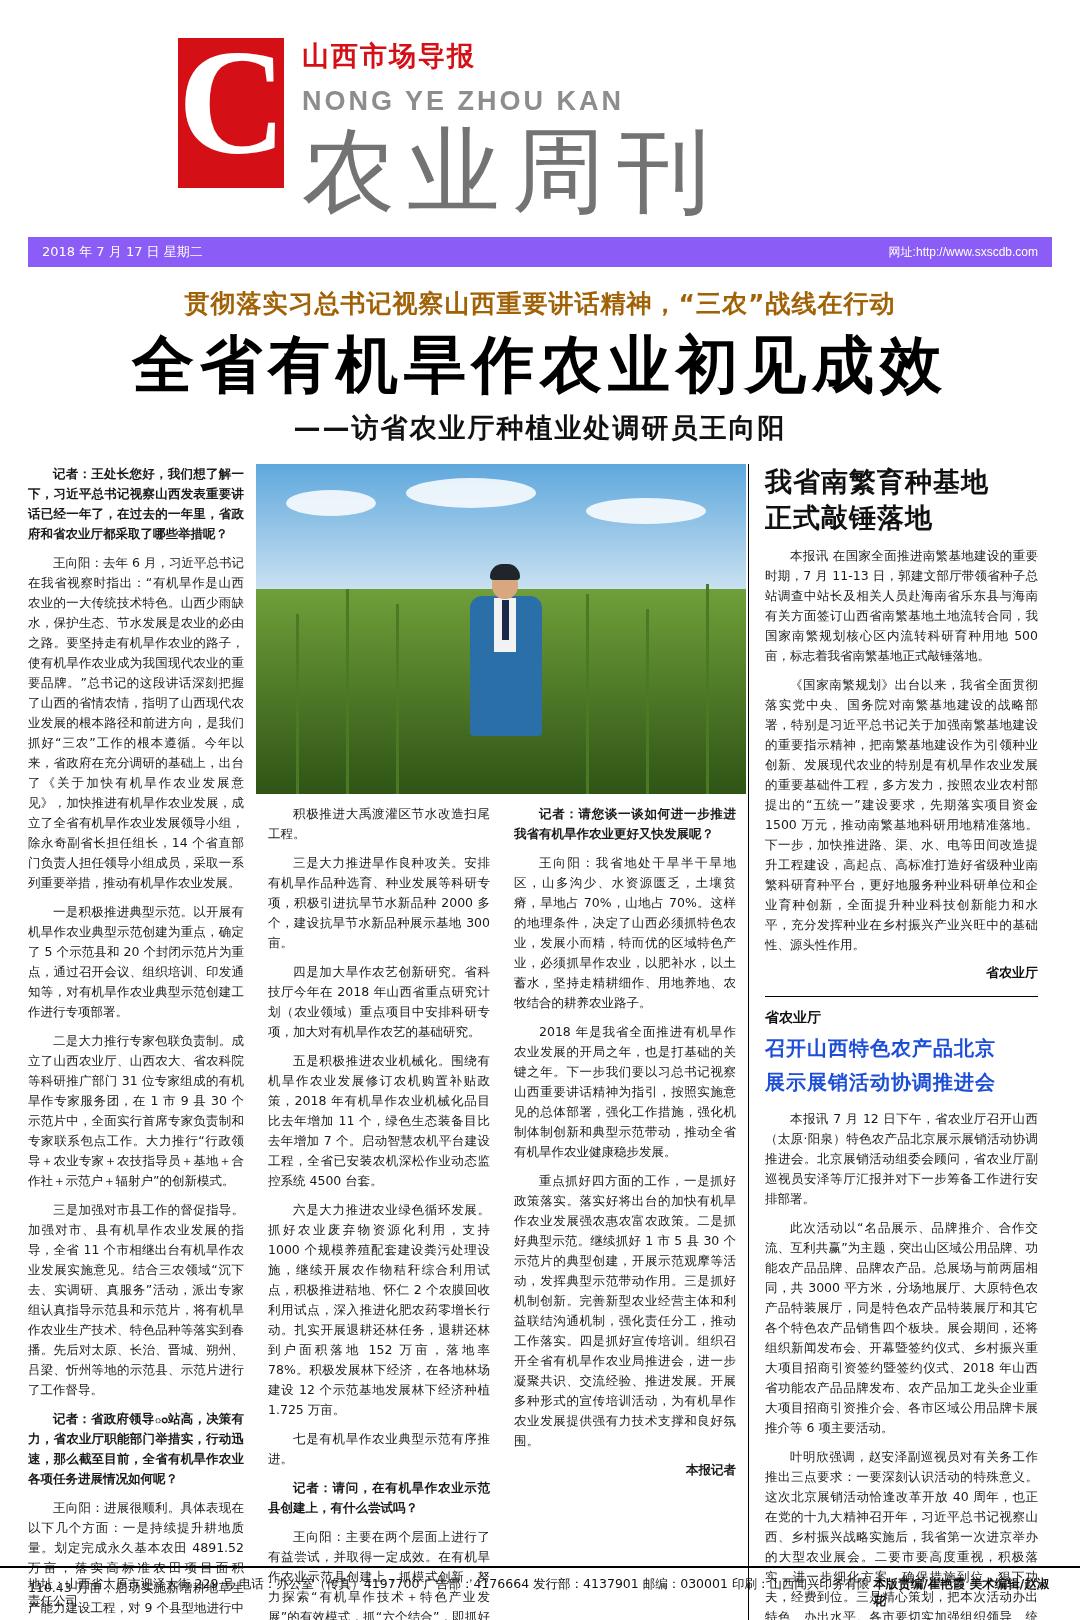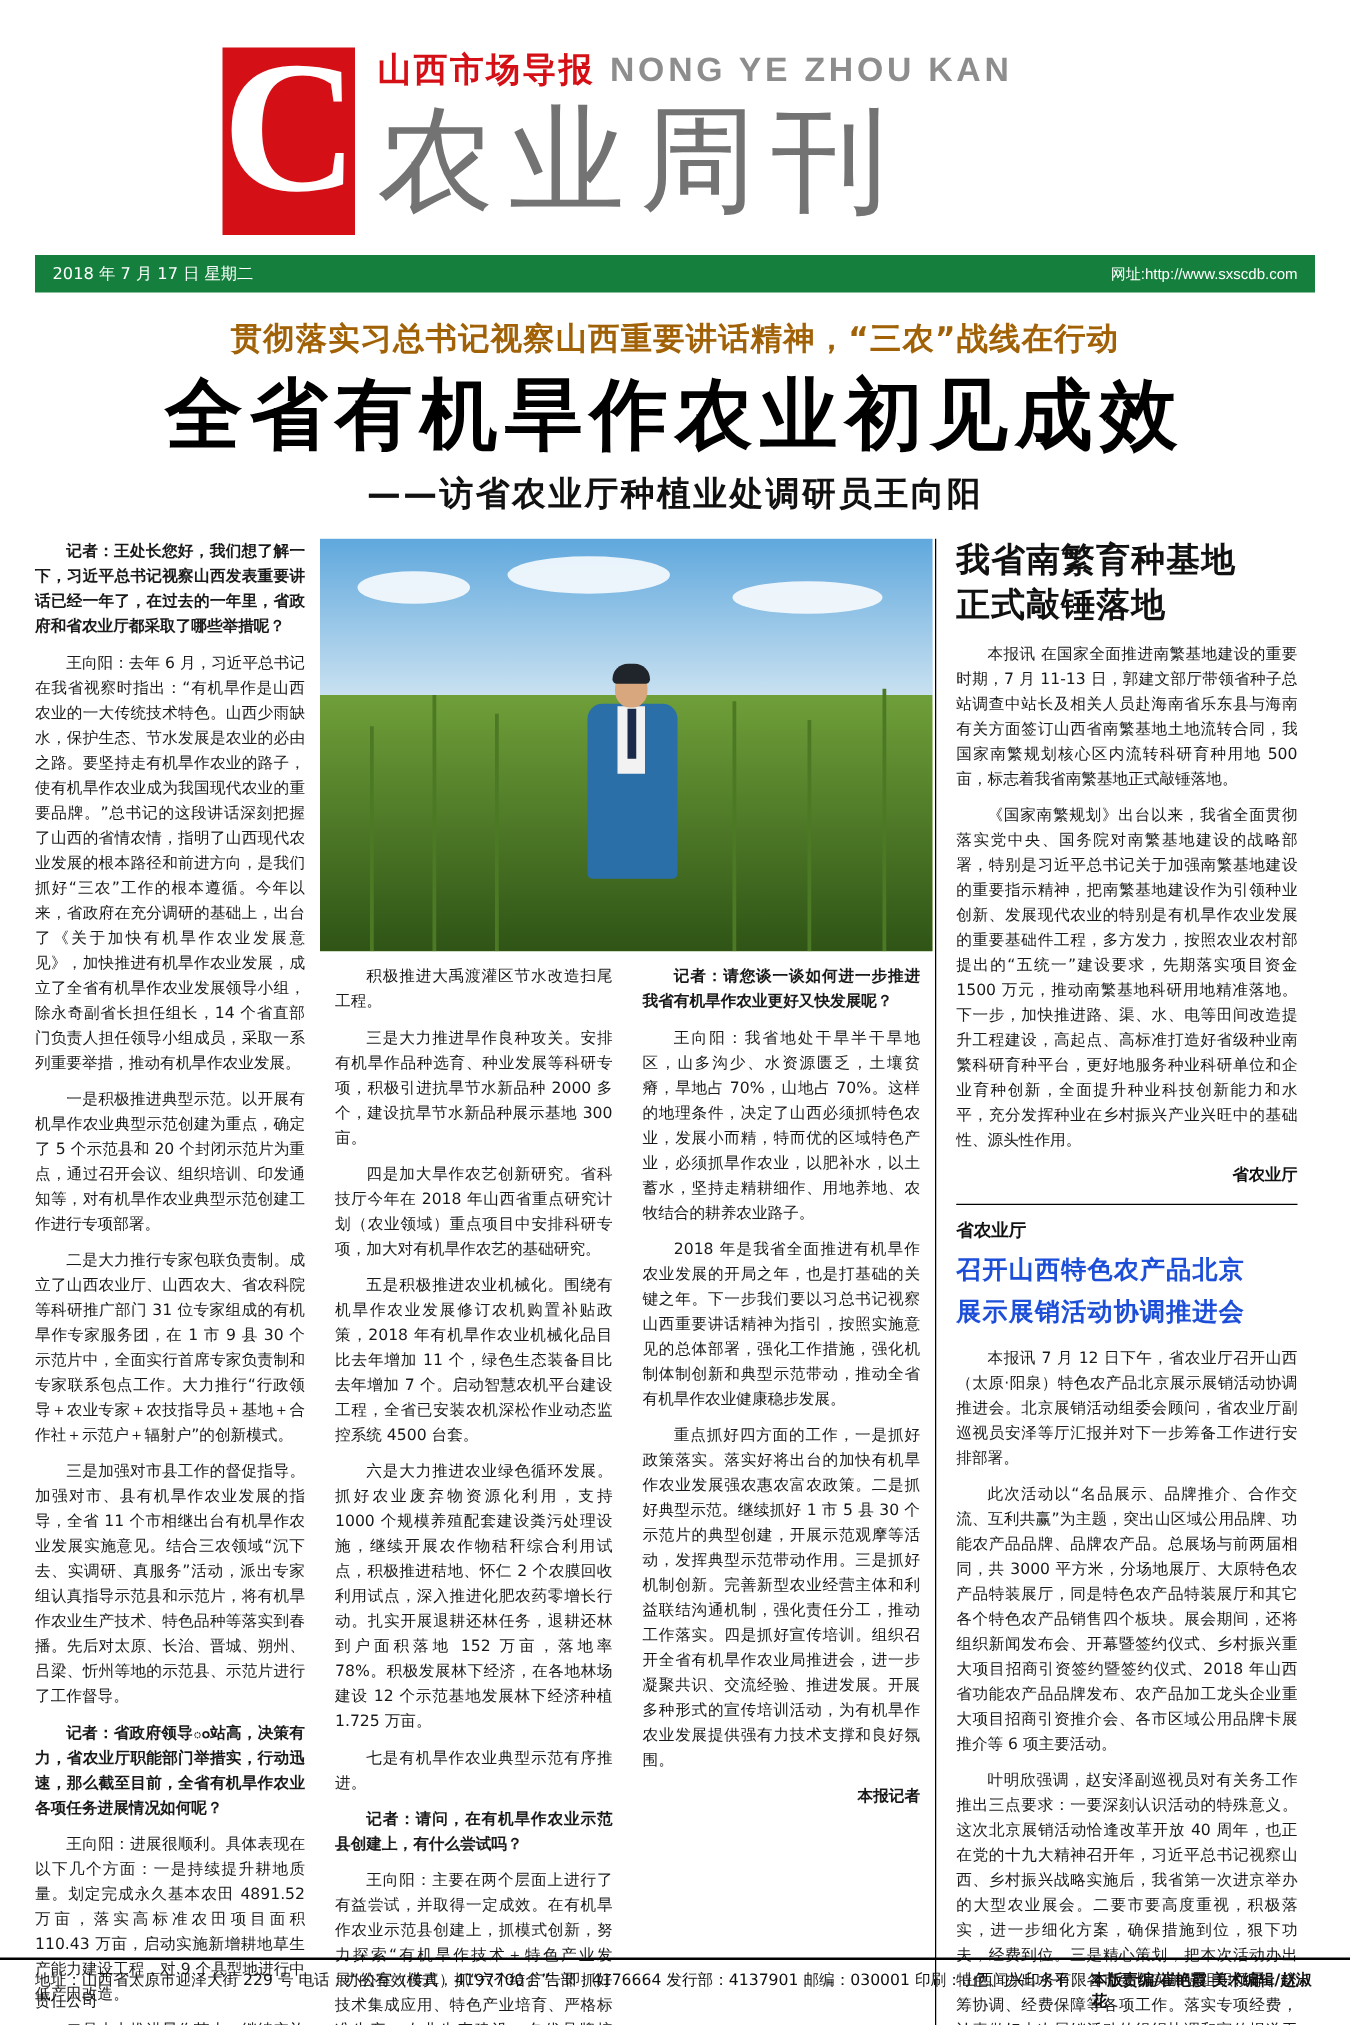"山西市场导报" .mast-top { flex-direction: none -> column }
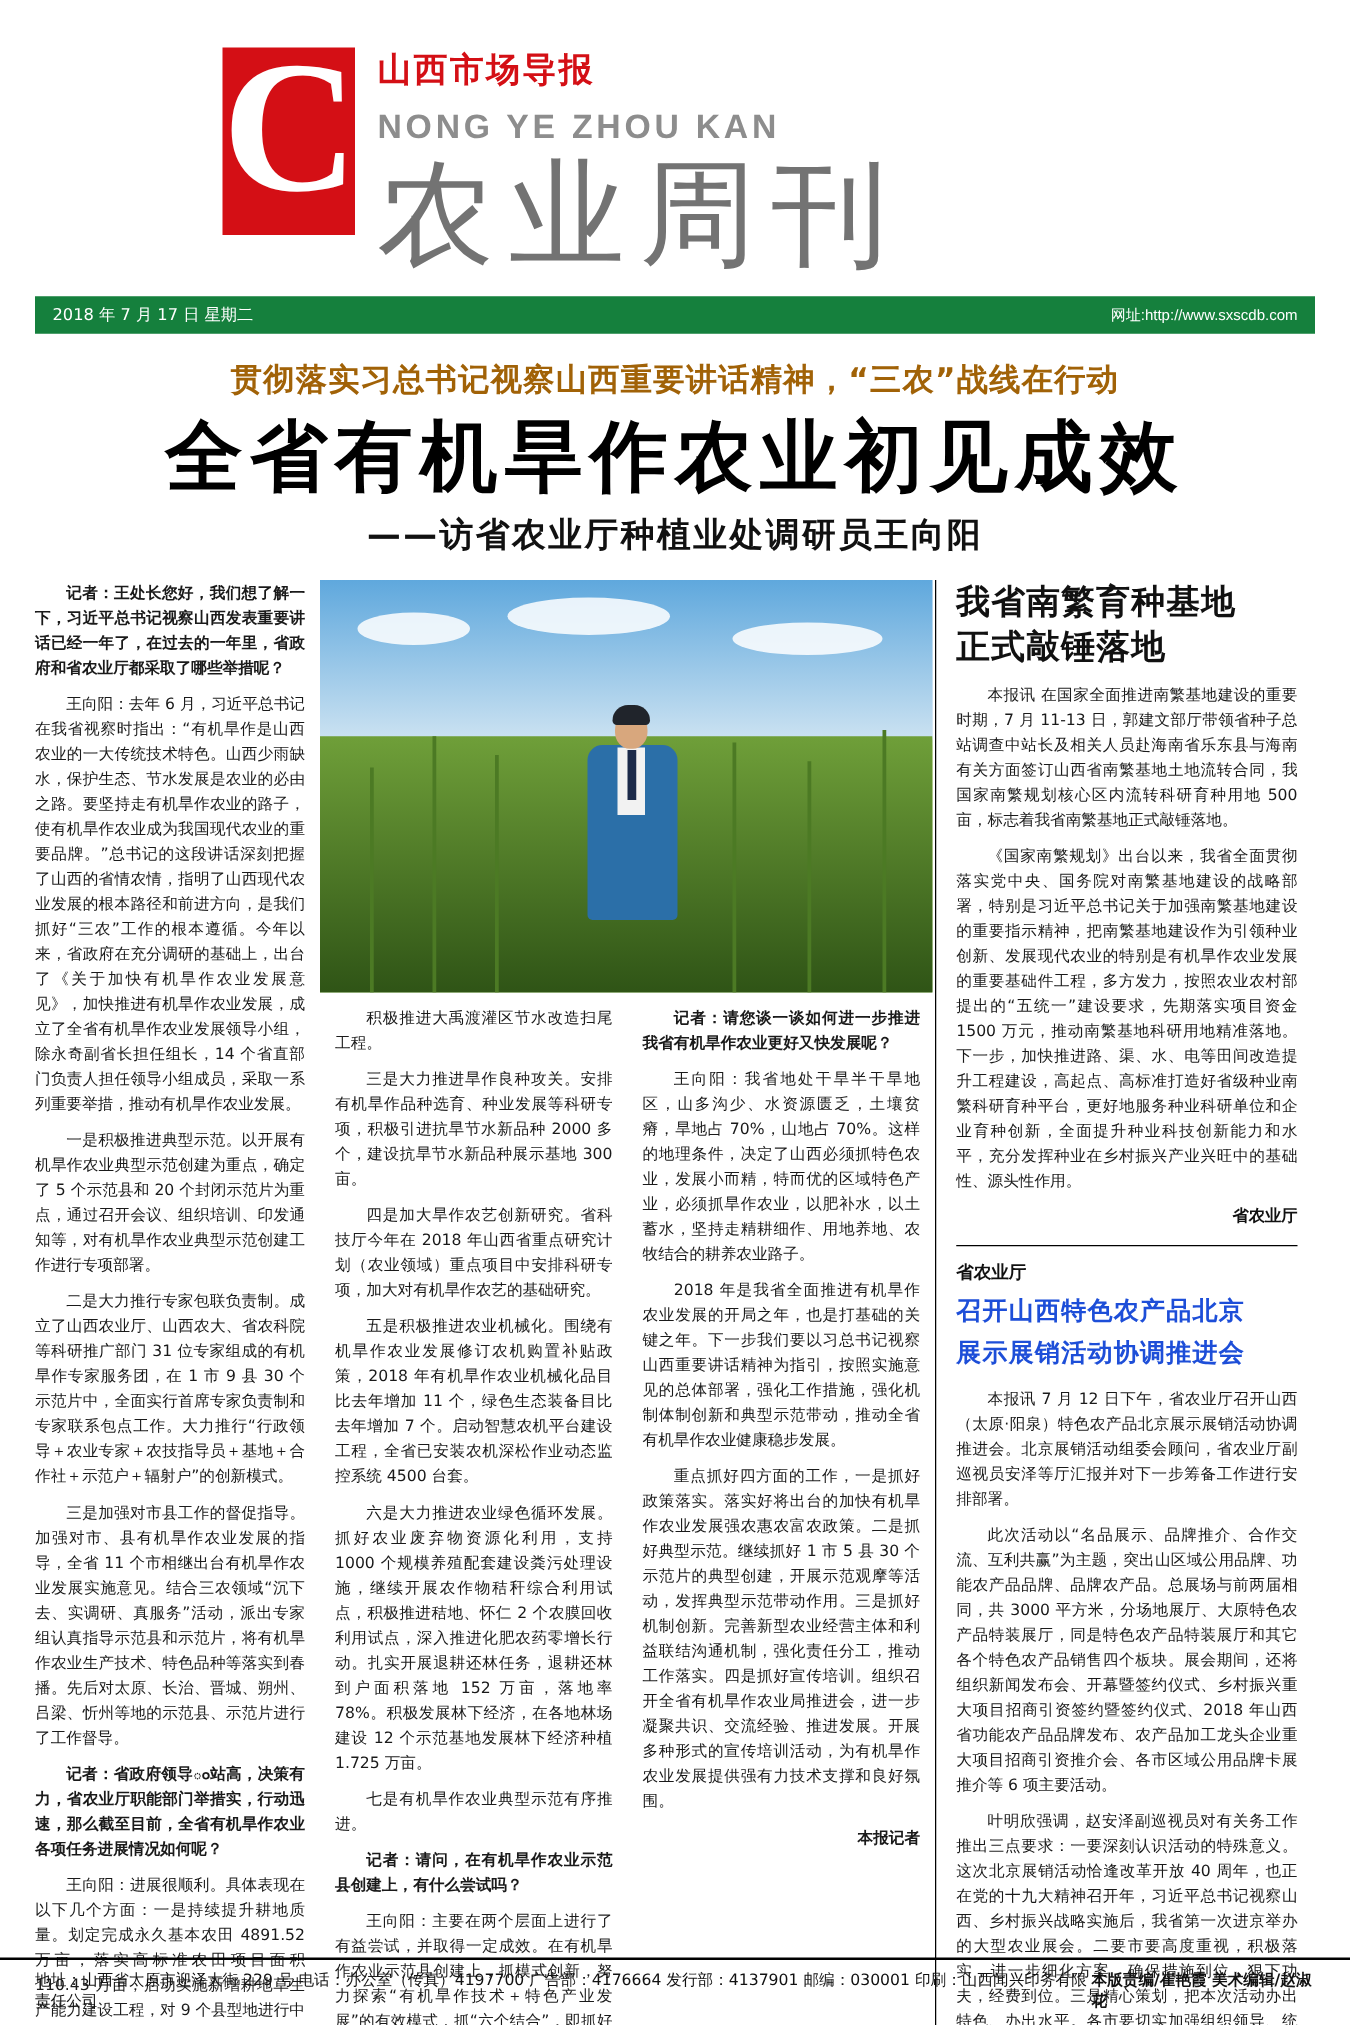"2018 年 7 月 17" .datebar { background: #15803d -> #8b5cf6 }
